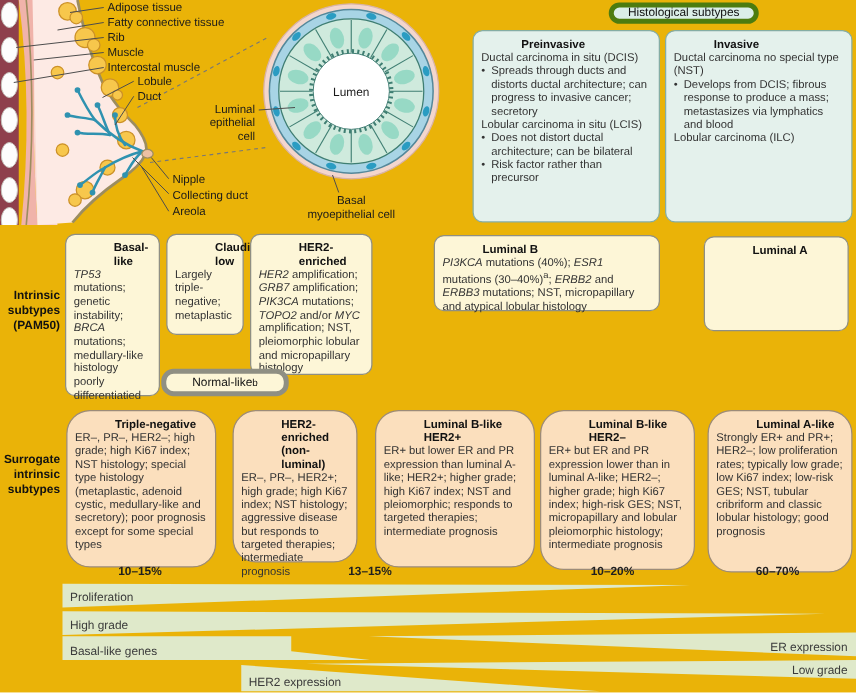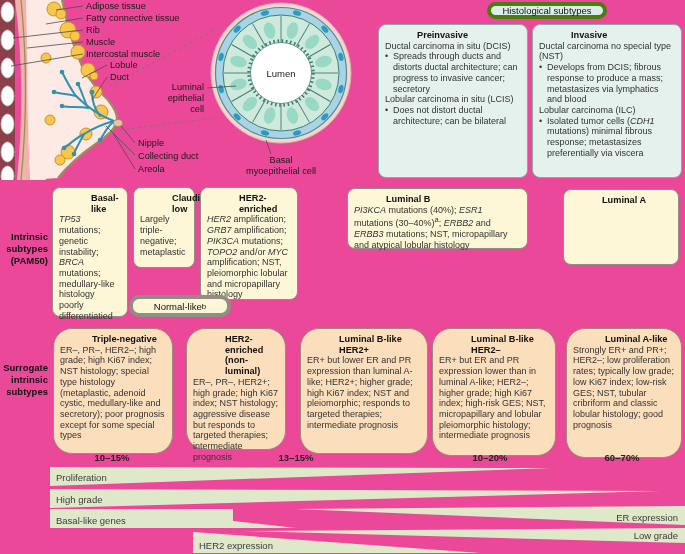"Adipose tissue" #canvas { background: #ec4899 -> #eab308 }
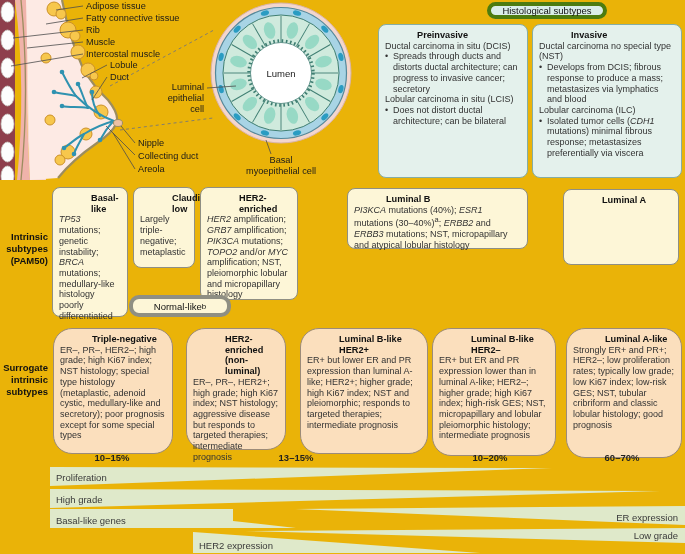"Isolated tumor cells (CDH1 mutations)" ul.bullets { html: <ul> <li>Isolated tumor cells (<i>CDH1</i> mutations) minimal fibrous response; metastasizes preferentially via viscera</li> </ul> -> none }
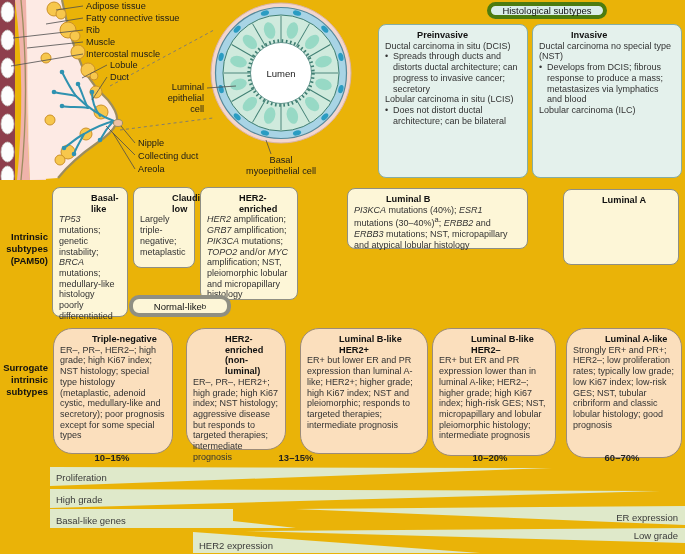"Risk factor rather than precursor" li { html: none -> <li>Risk factor rather than precursor</li> }
